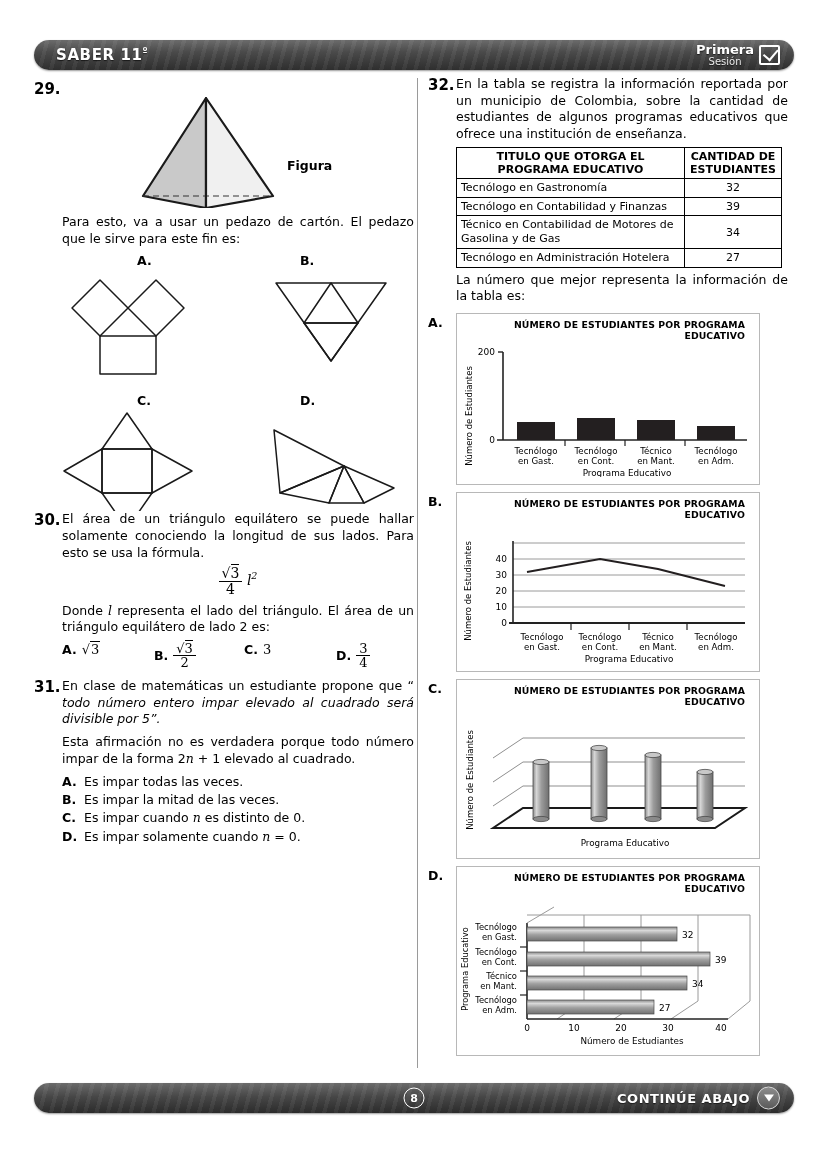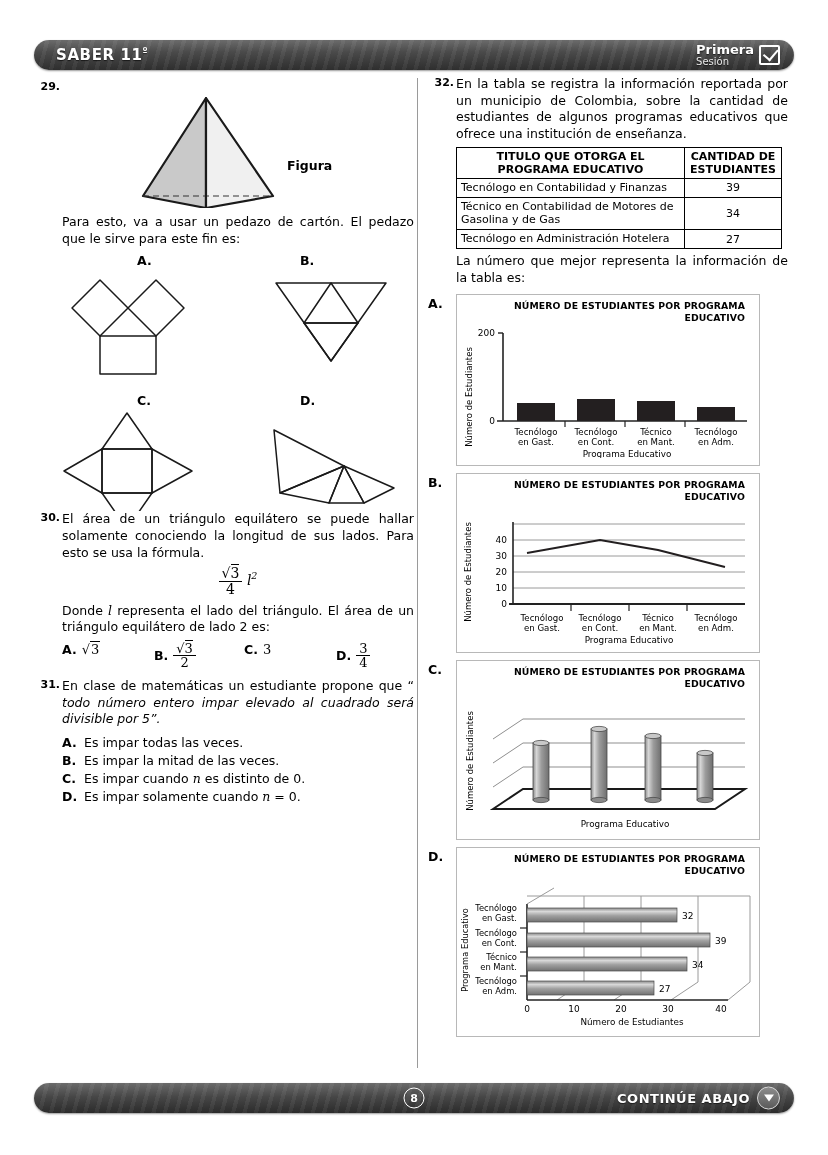"Primera" .hr-text { text-align: left -> center }
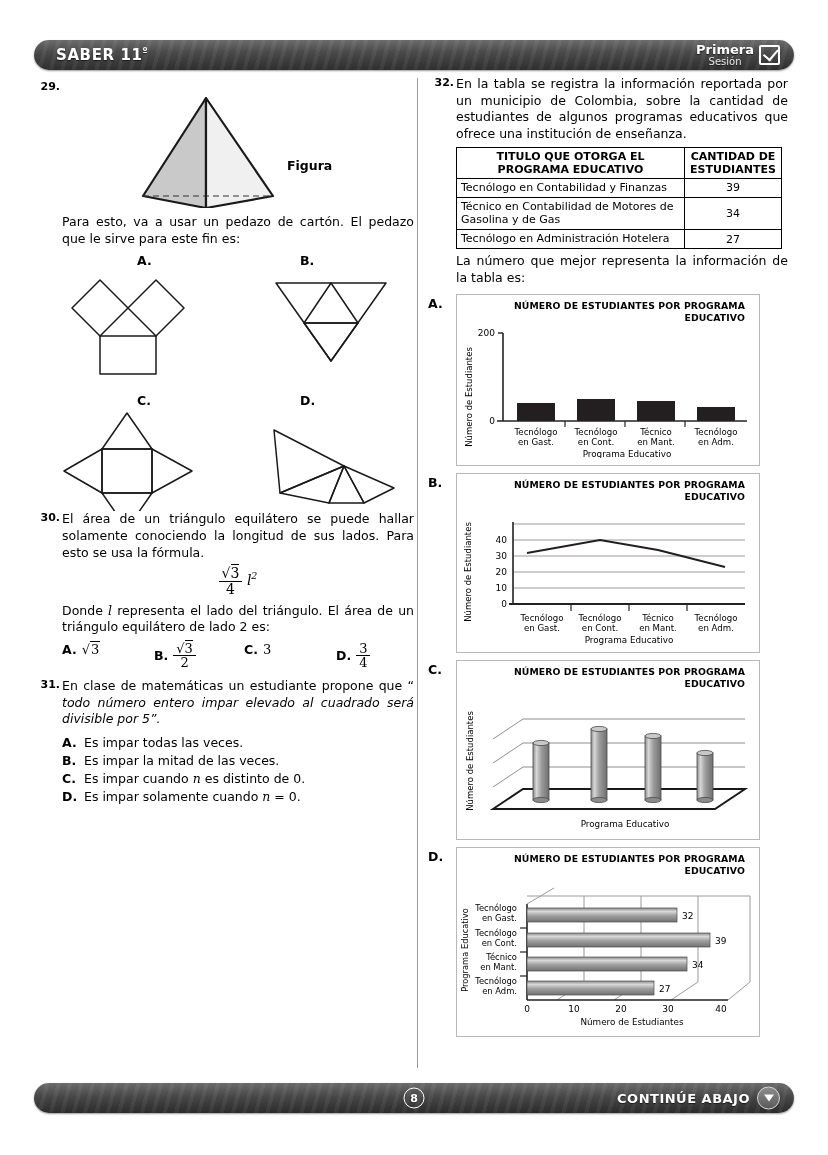"29." .q-num { font-size: 11px -> 15px }
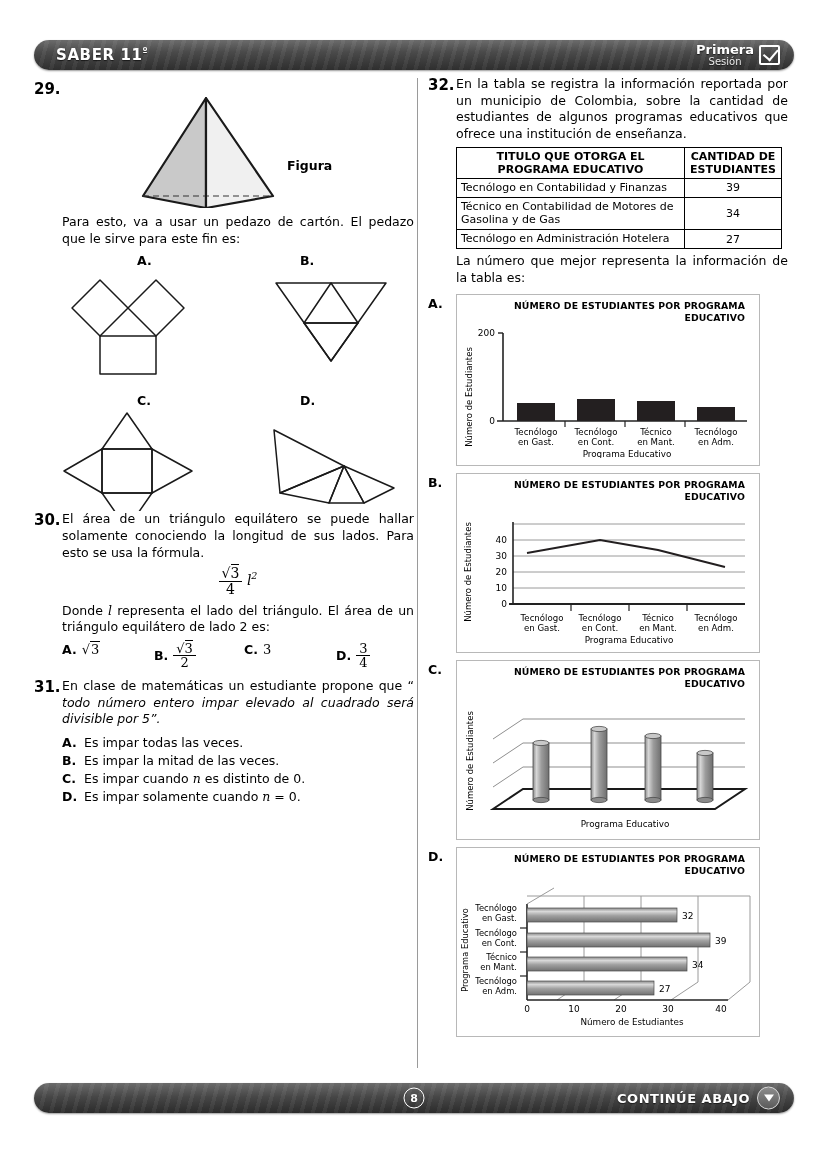"Tecnólogo en Gastronomía" tr { html: none -> <tr> <td>Tecnólogo en Gastronomía</td> <td>32</td> </tr> }
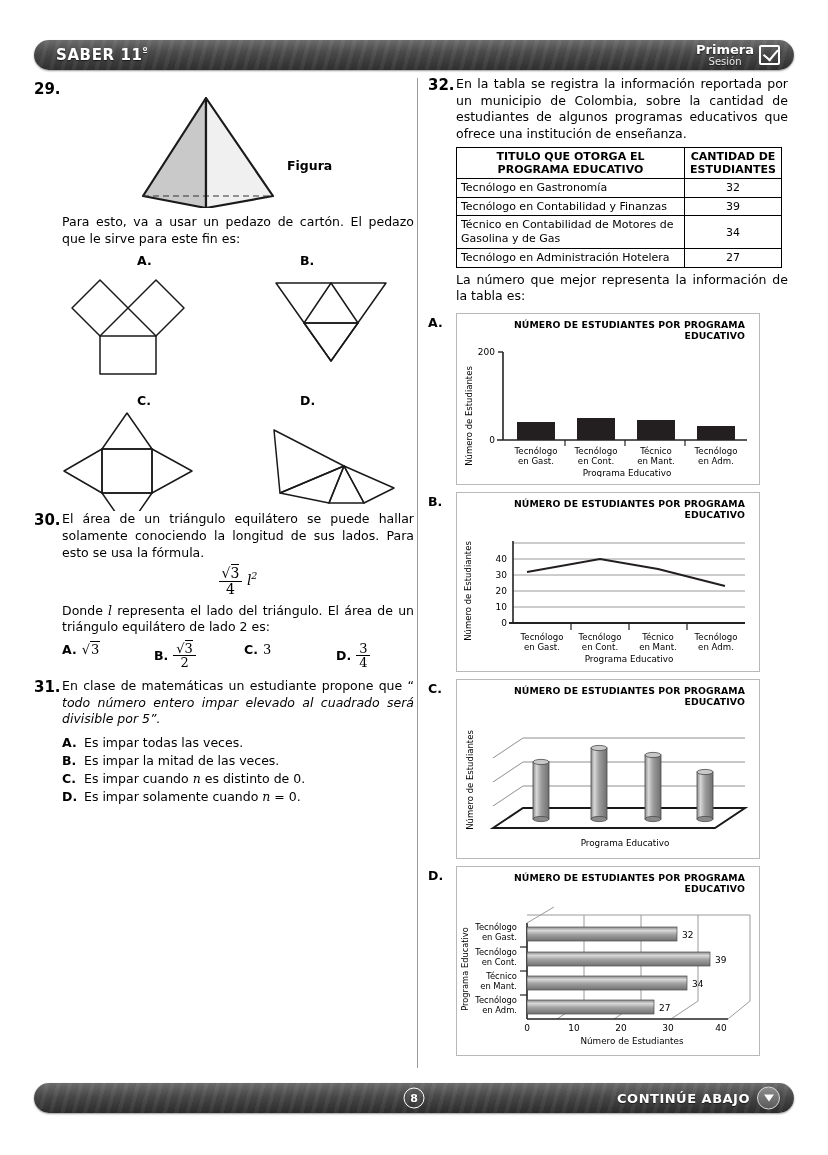"Esta afirmación no es verdadera" p { html: none -> <p><span>Esta afirmación no es verdadera porque todo número impar de la forma 2</span><span>n</span><span> + 1 elevado al cuadrado.</span></p> }
